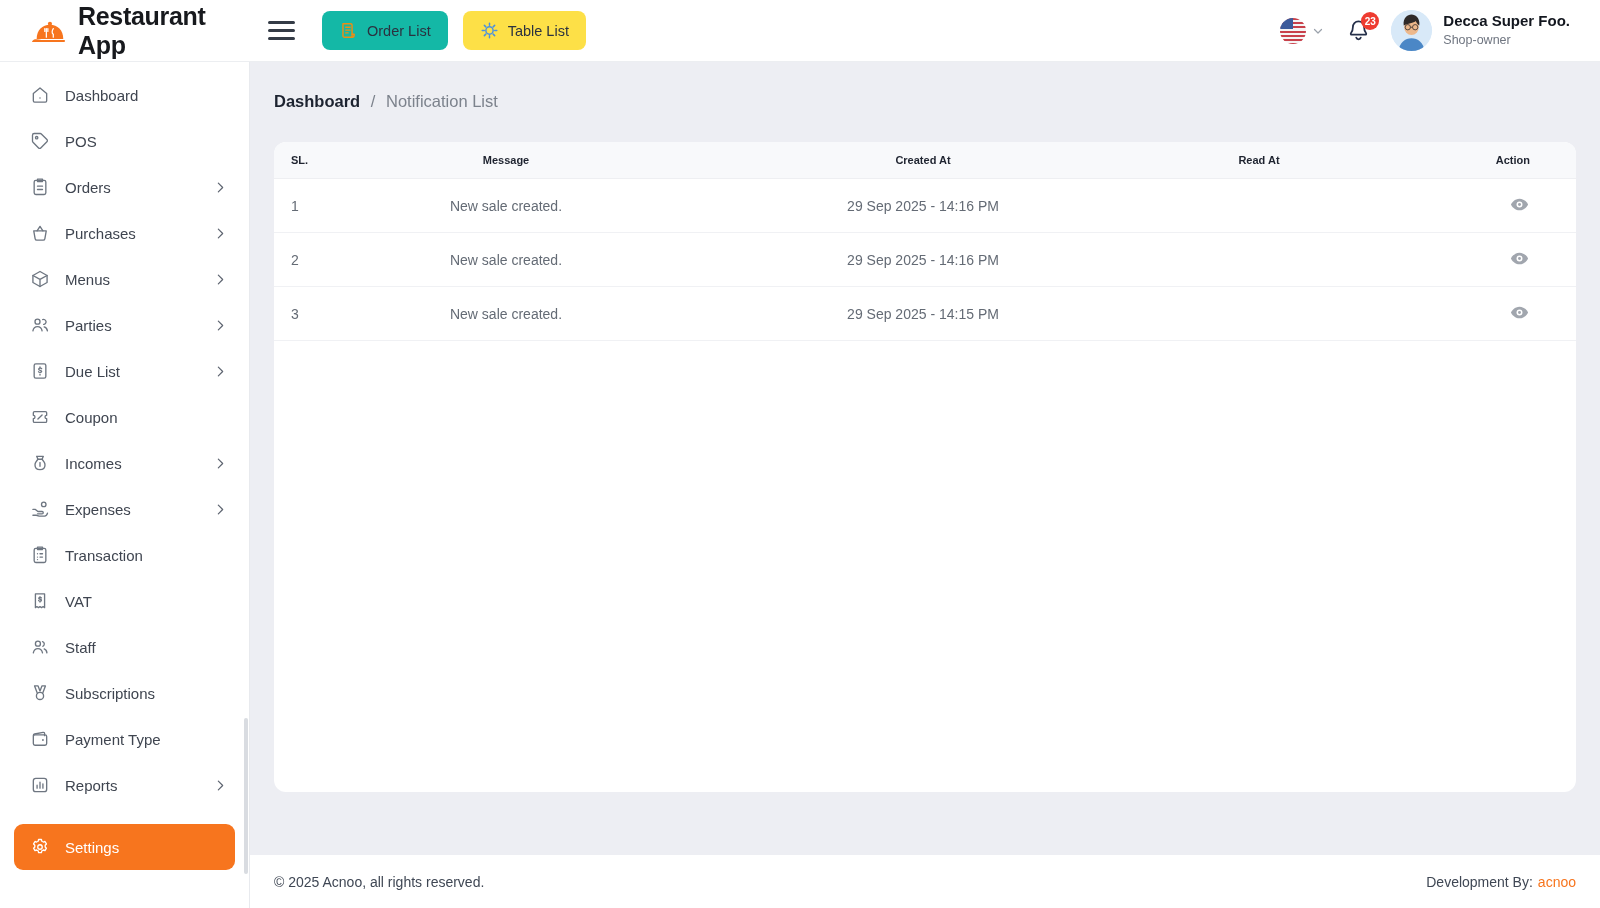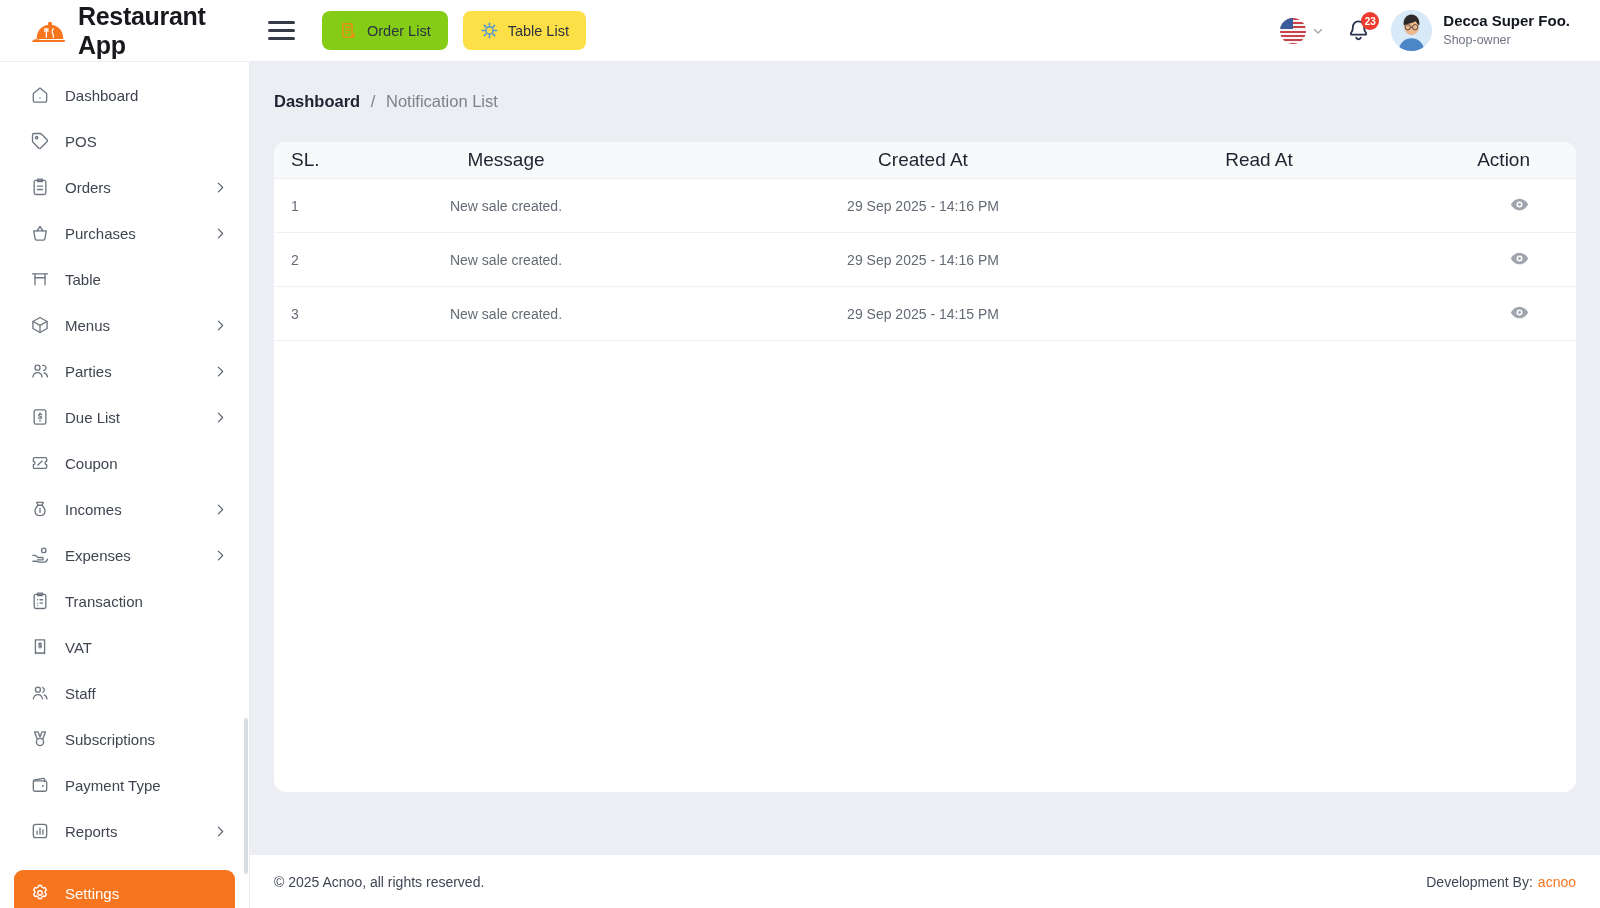"Order List" .hdr-btn.order { background: #84cc16 -> #14b8a6 }
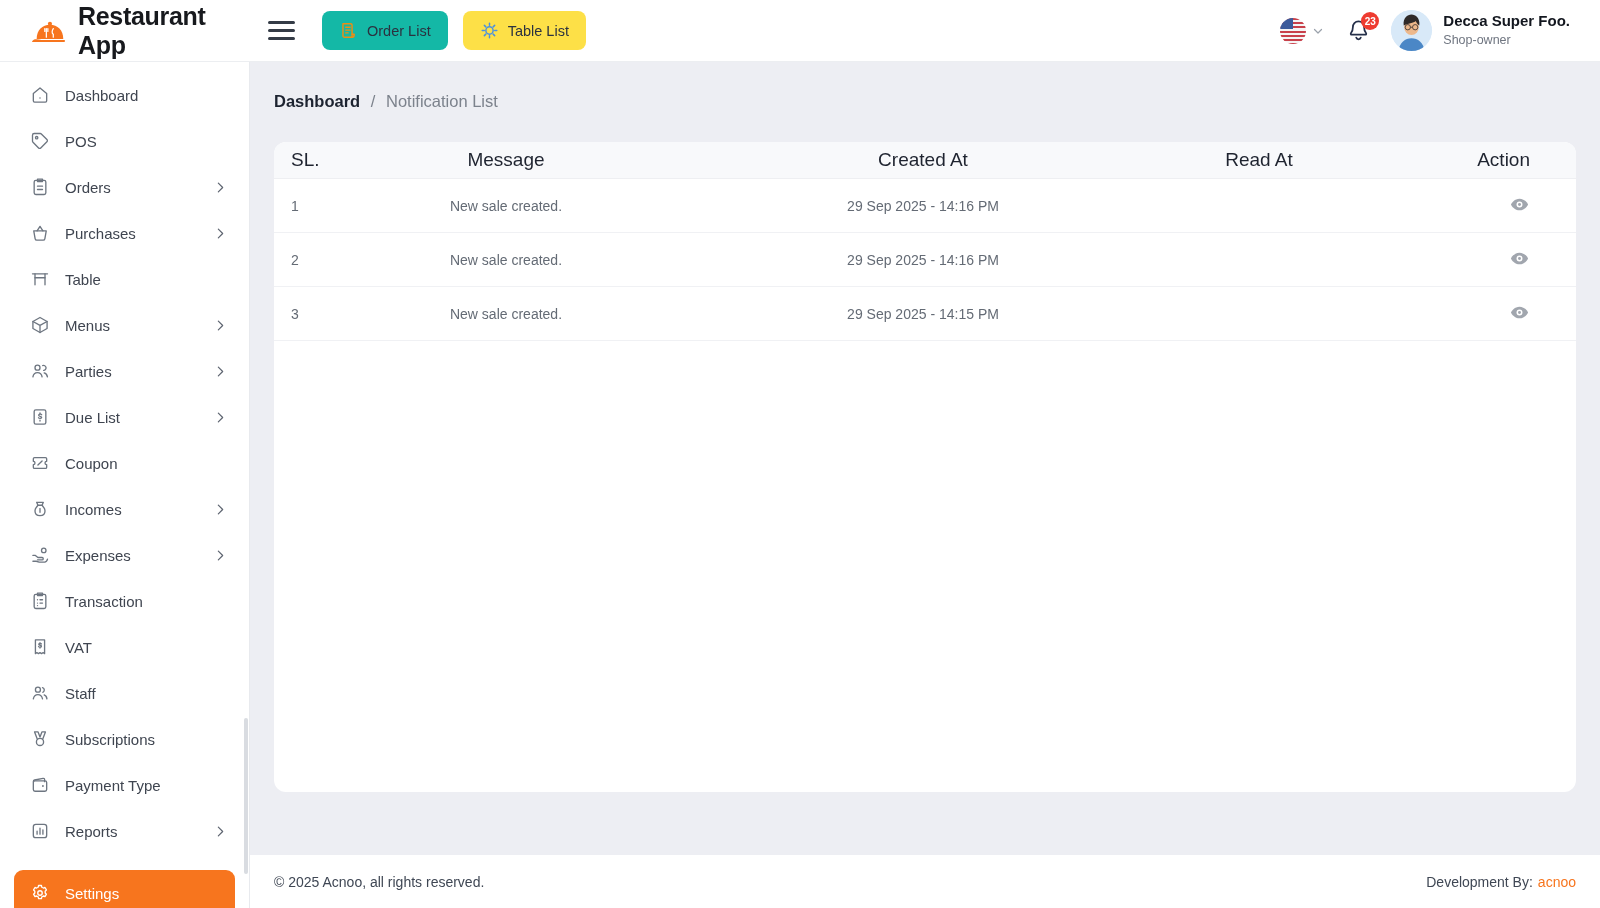"SL." .thead { font-size: 19px -> 11px; font-weight: 400 -> 700 }
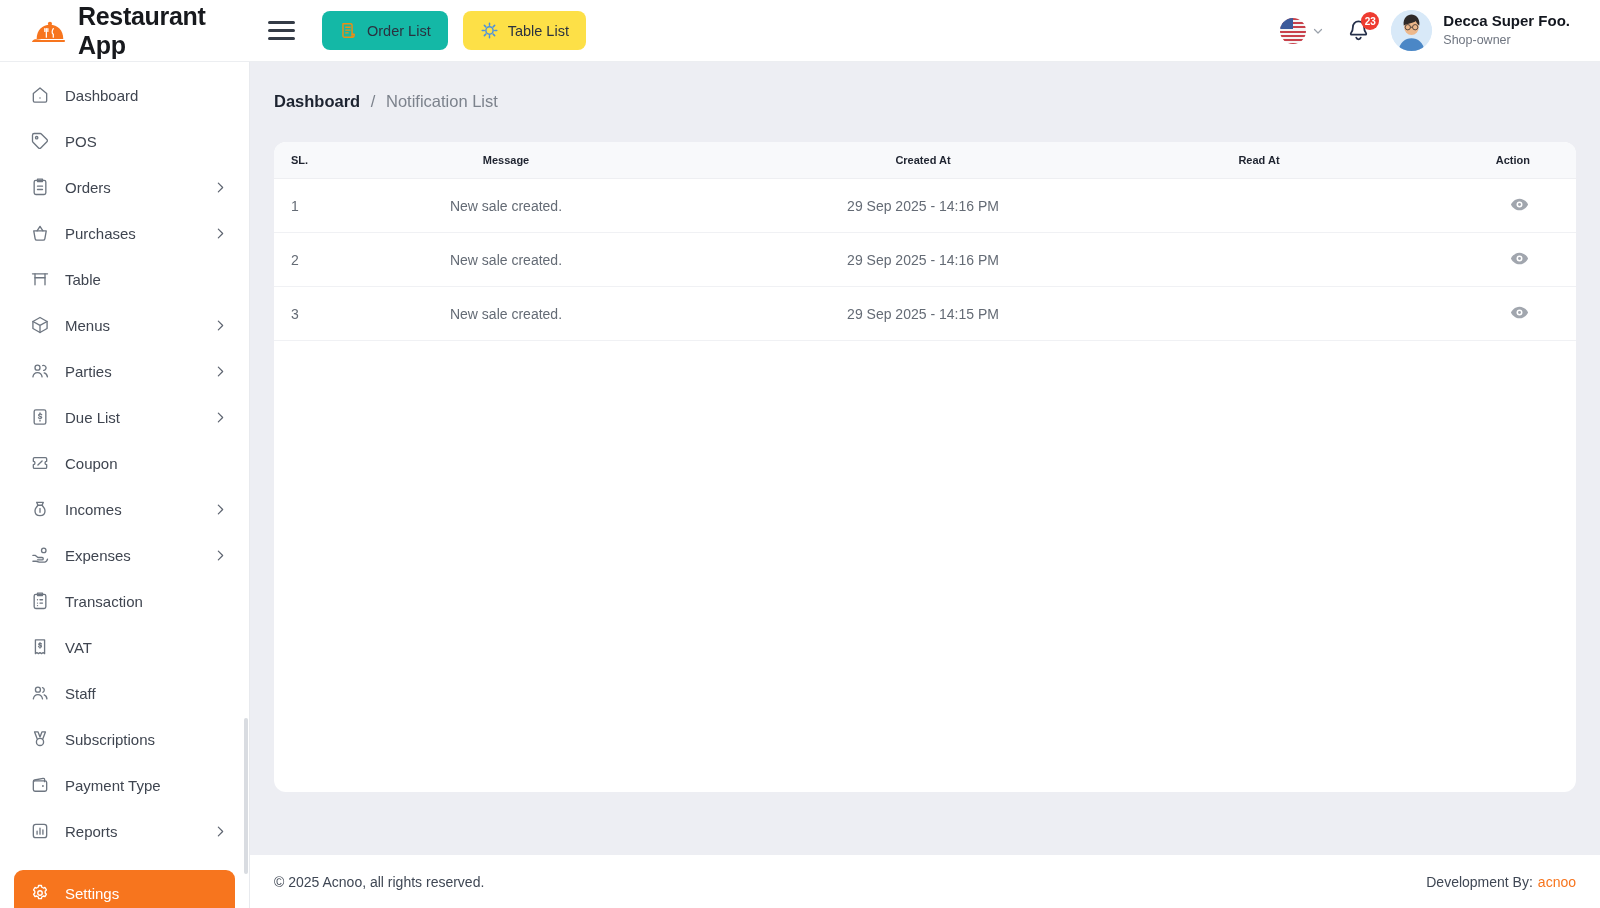"Table" div.side-item { html: <div> <span> <svg> <path></path> <path></path> <path></path> </svg> </span> <span>Table</span> </div> -> none }
